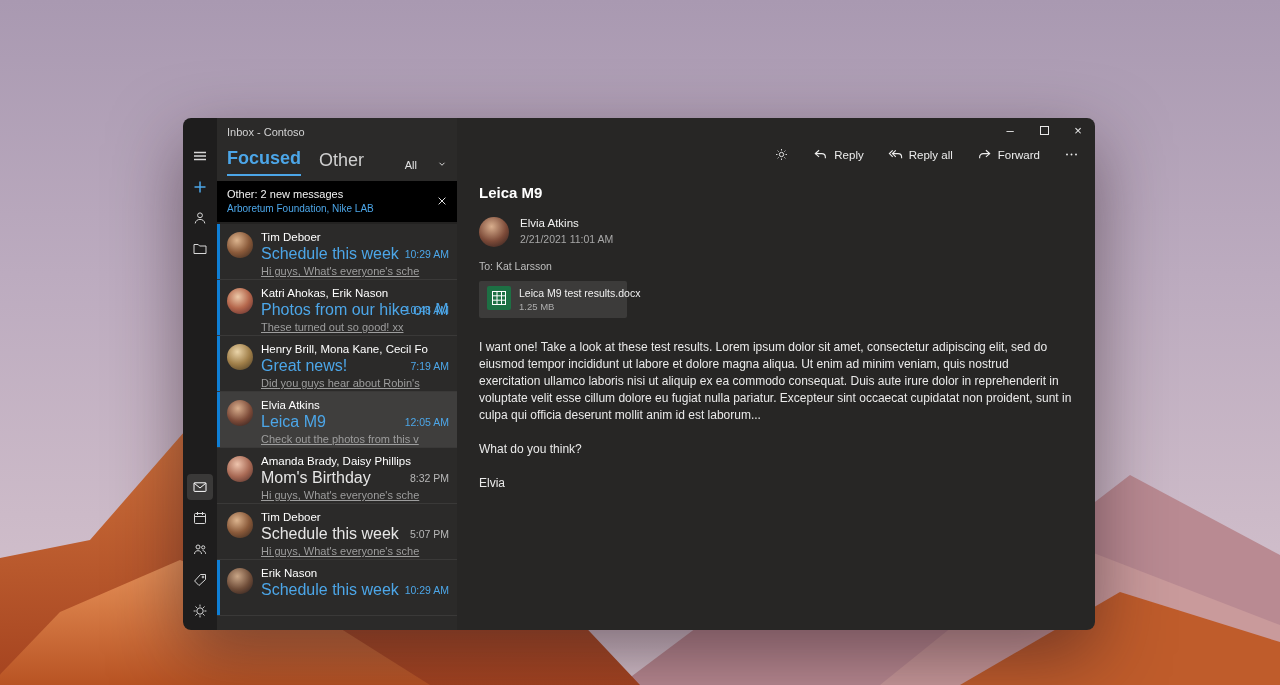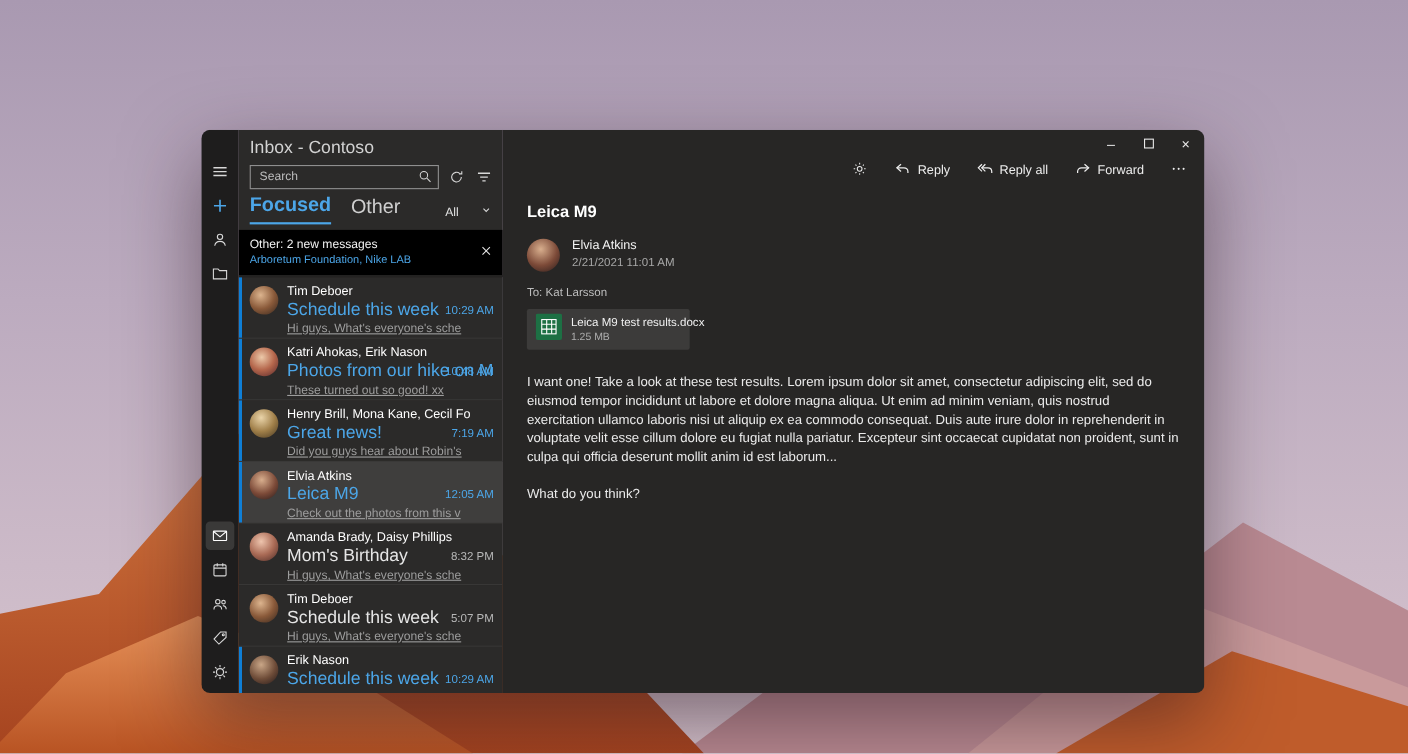"Inbox - Contoso" .list-title { font-size: 16px -> 11px }
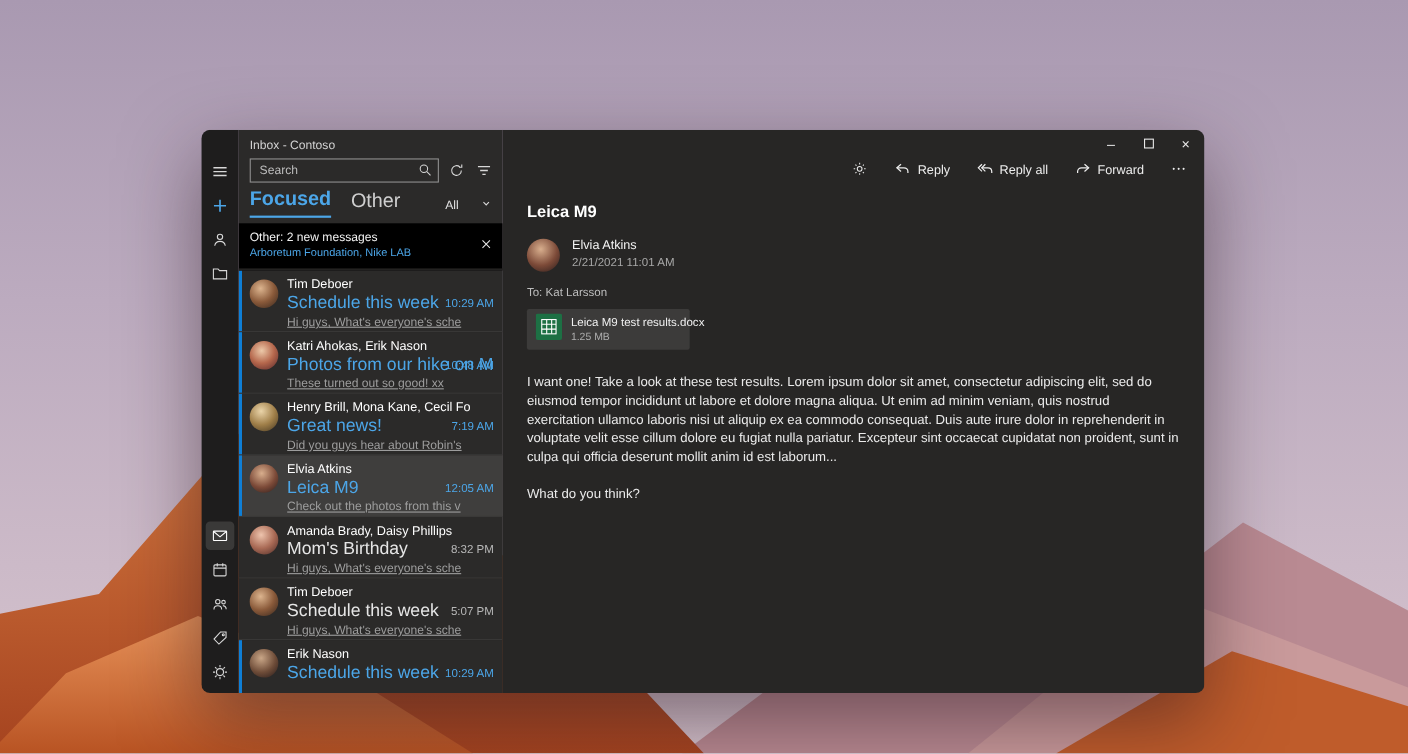"Search" div.search-row { html: <div> <div> <input> <span><svg> <circle></circle> <path></path> </svg></span> </div> <span> <svg> <path></path> <path></path> </svg> </span> <span> <svg> <path></path> </svg> </span> </div> -> none }
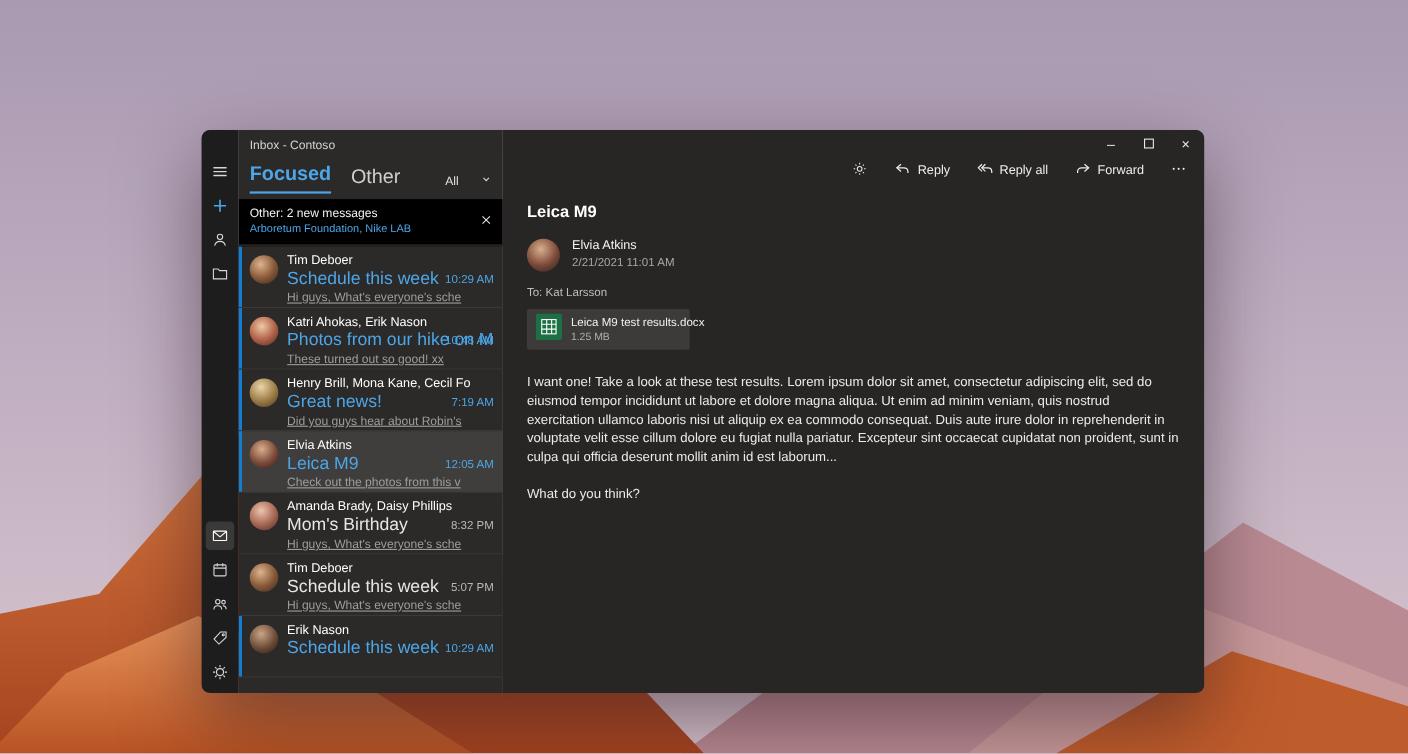"Elvia" p.sig { html: none -> <p>Elvia</p> }
